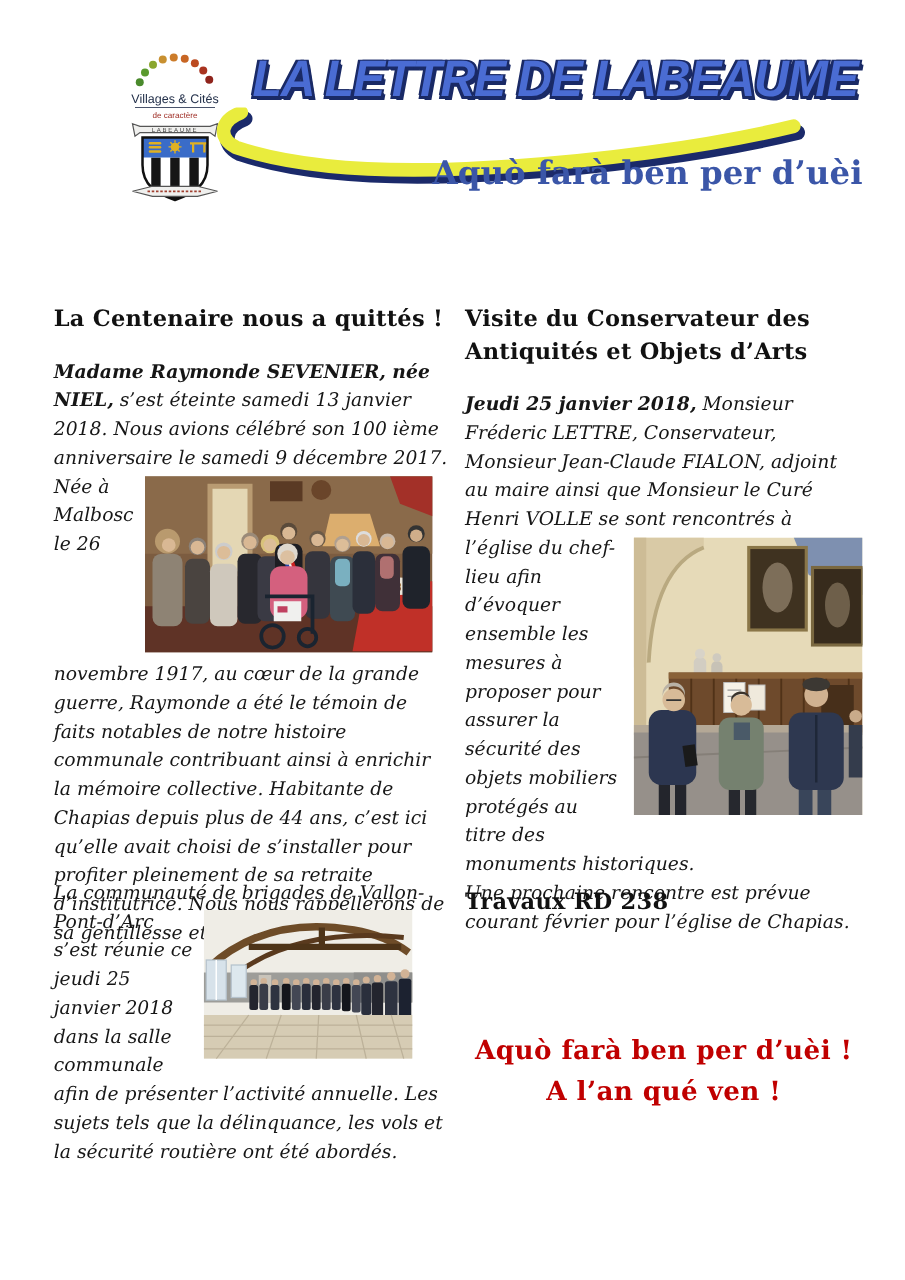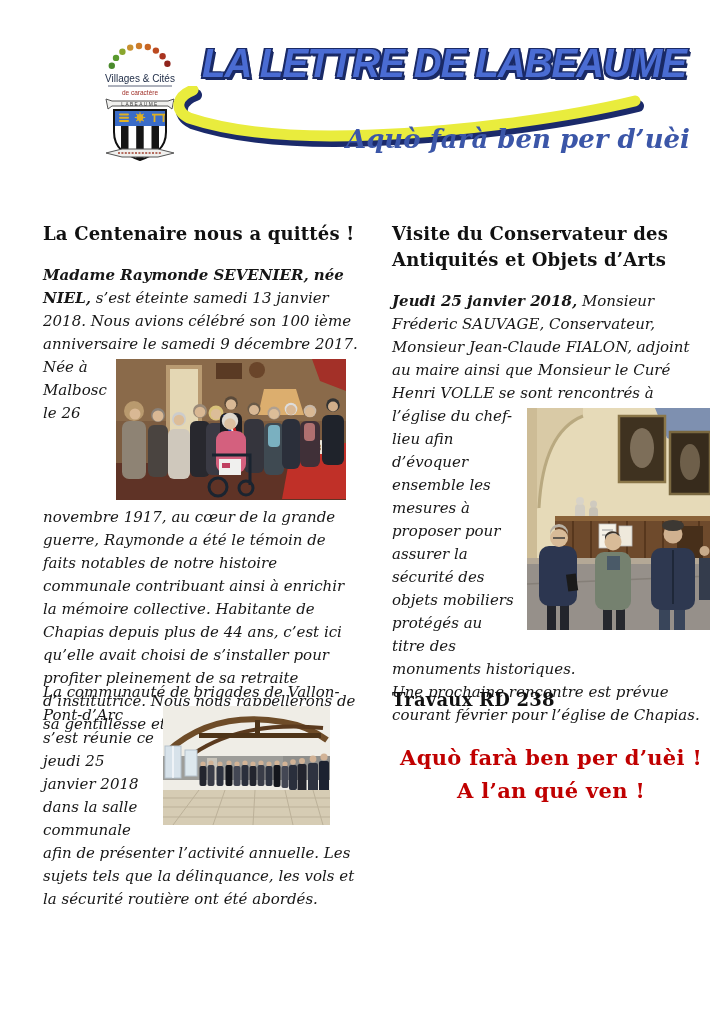"Aquò farà ben per d’uèi" .subtitle { font-style: italic -> none }
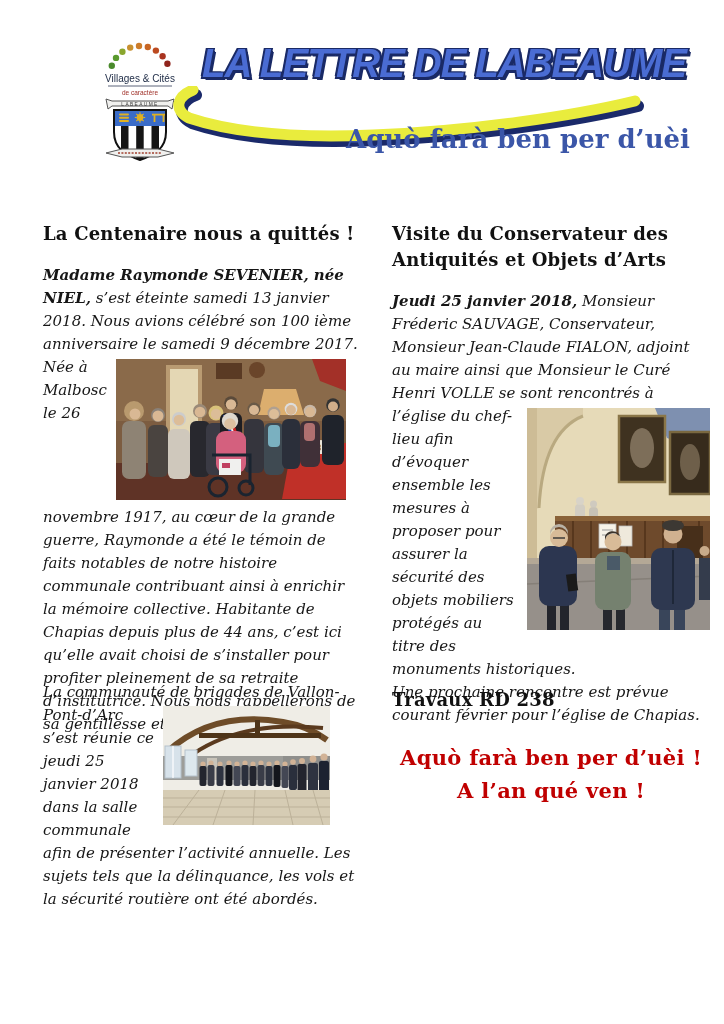"La Centenaire nous a quittés" .articles { column-gap: 32px -> 12px; top: 215px -> 237px }
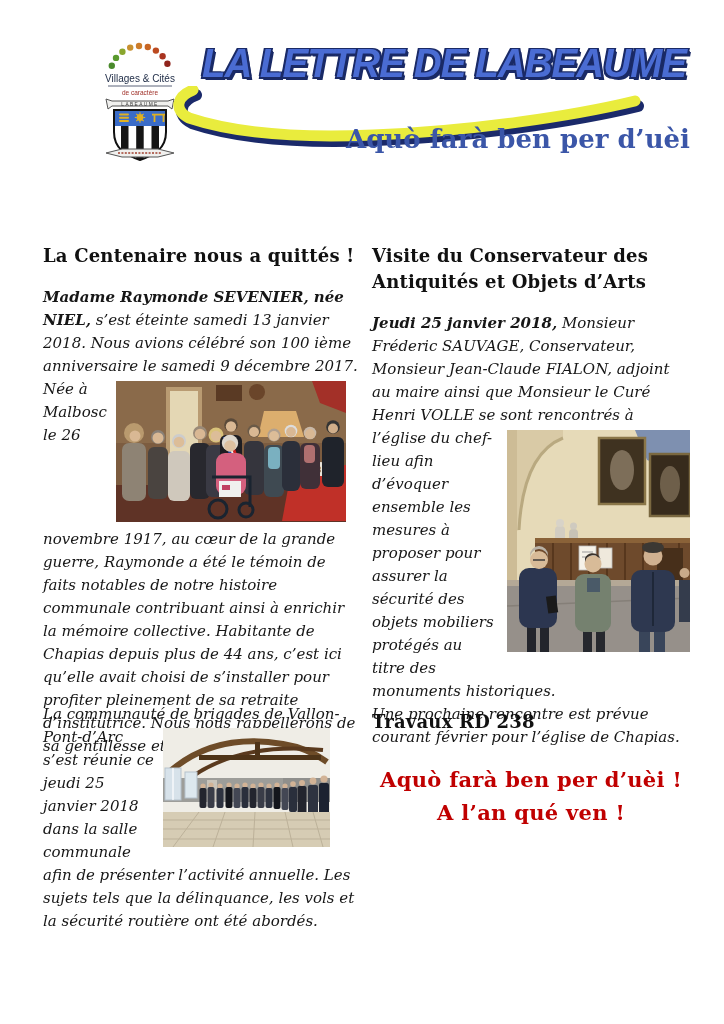"Monsieur Fréderic SAUVAGE, Conservateur," span { text: SAUVAGE -> LETTRE }
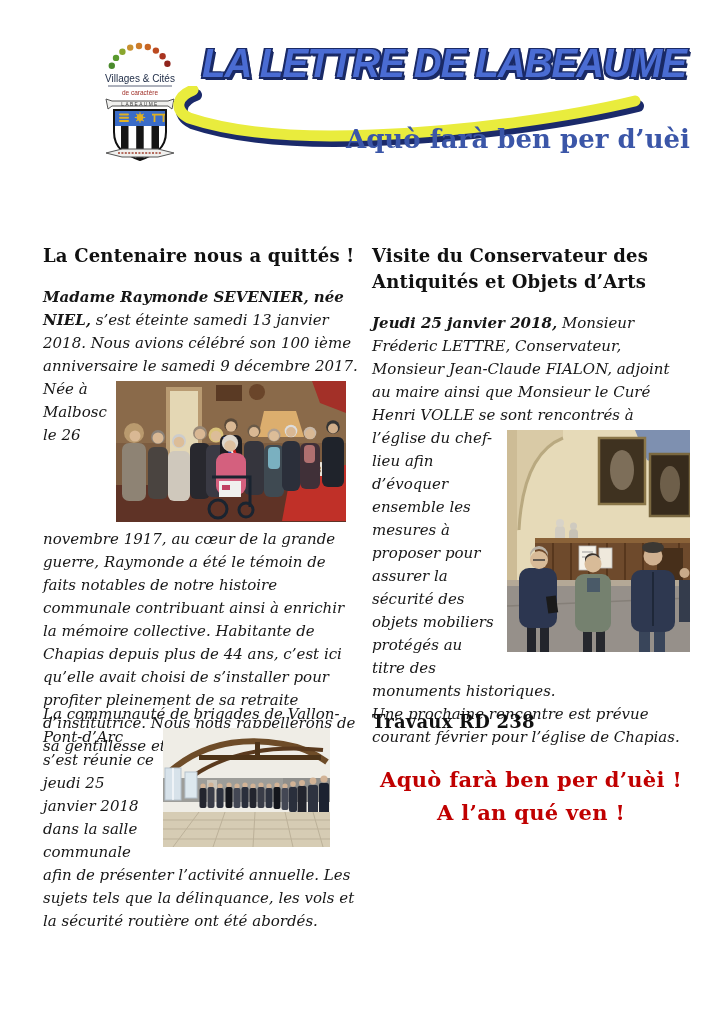"Aquò farà ben per d’uèi !" .motto { margin-top: 28px -> 88px }
